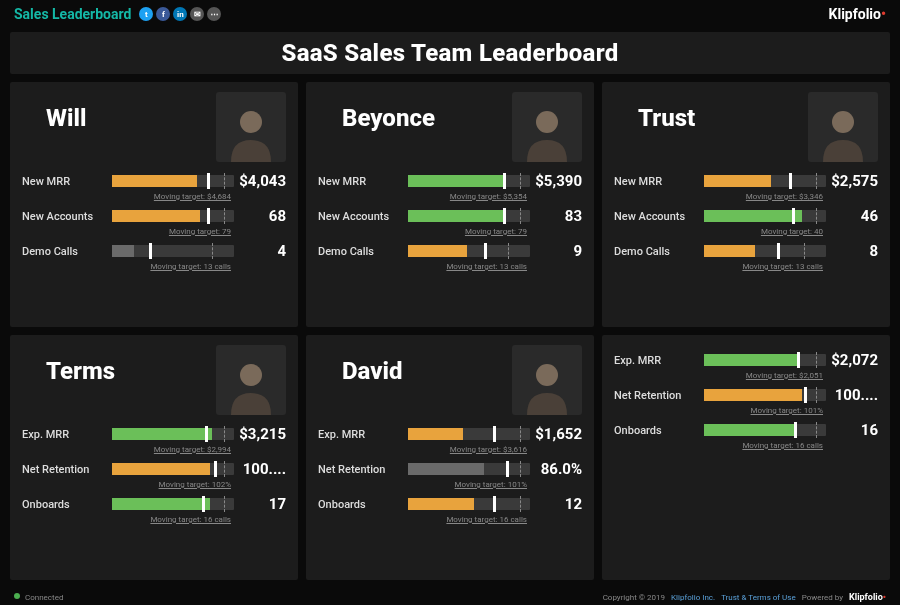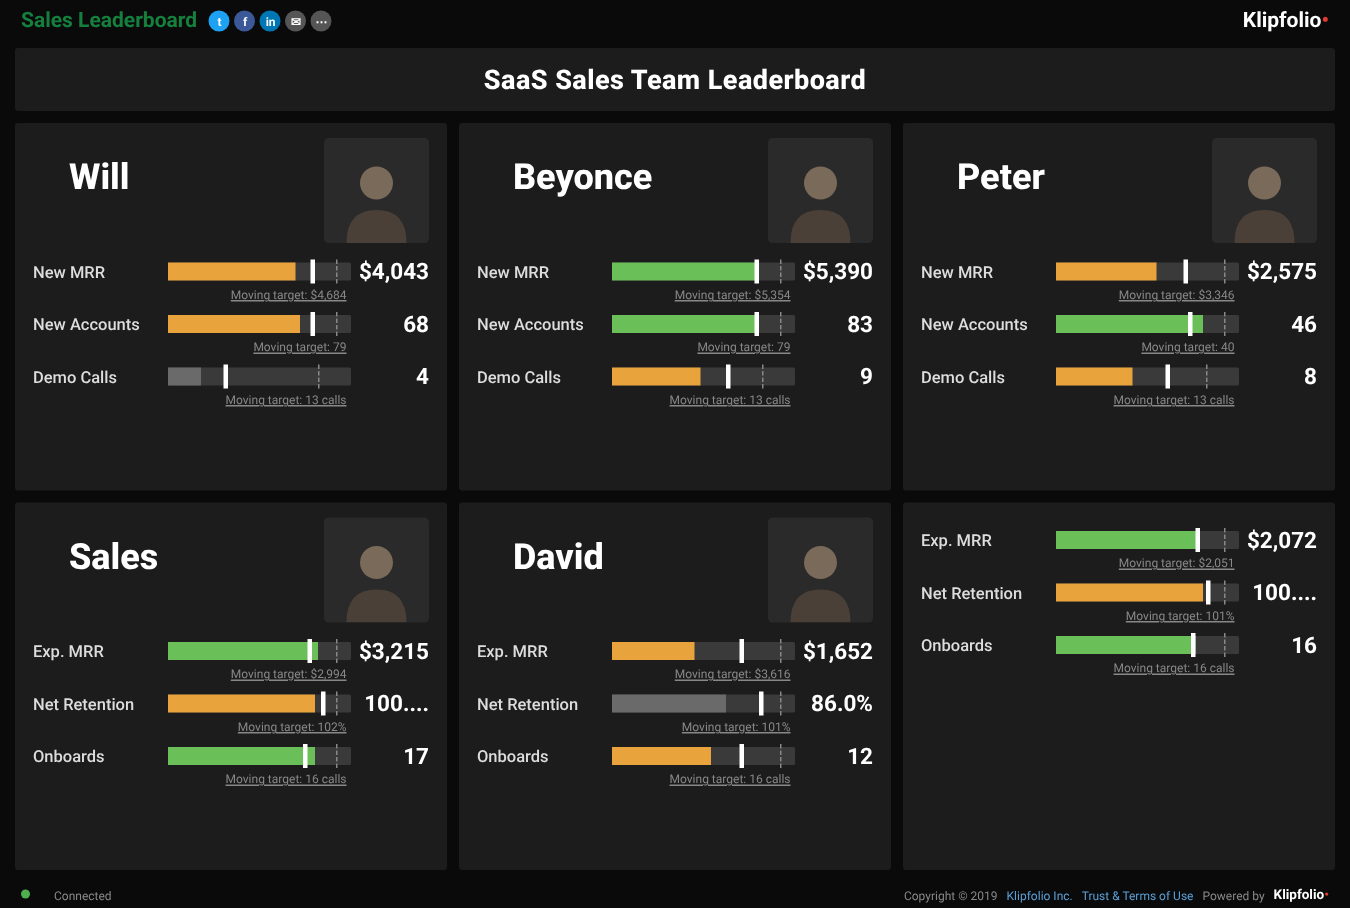"Sales Leaderboard" .page-title { color: #15803d -> #14b8a6 }
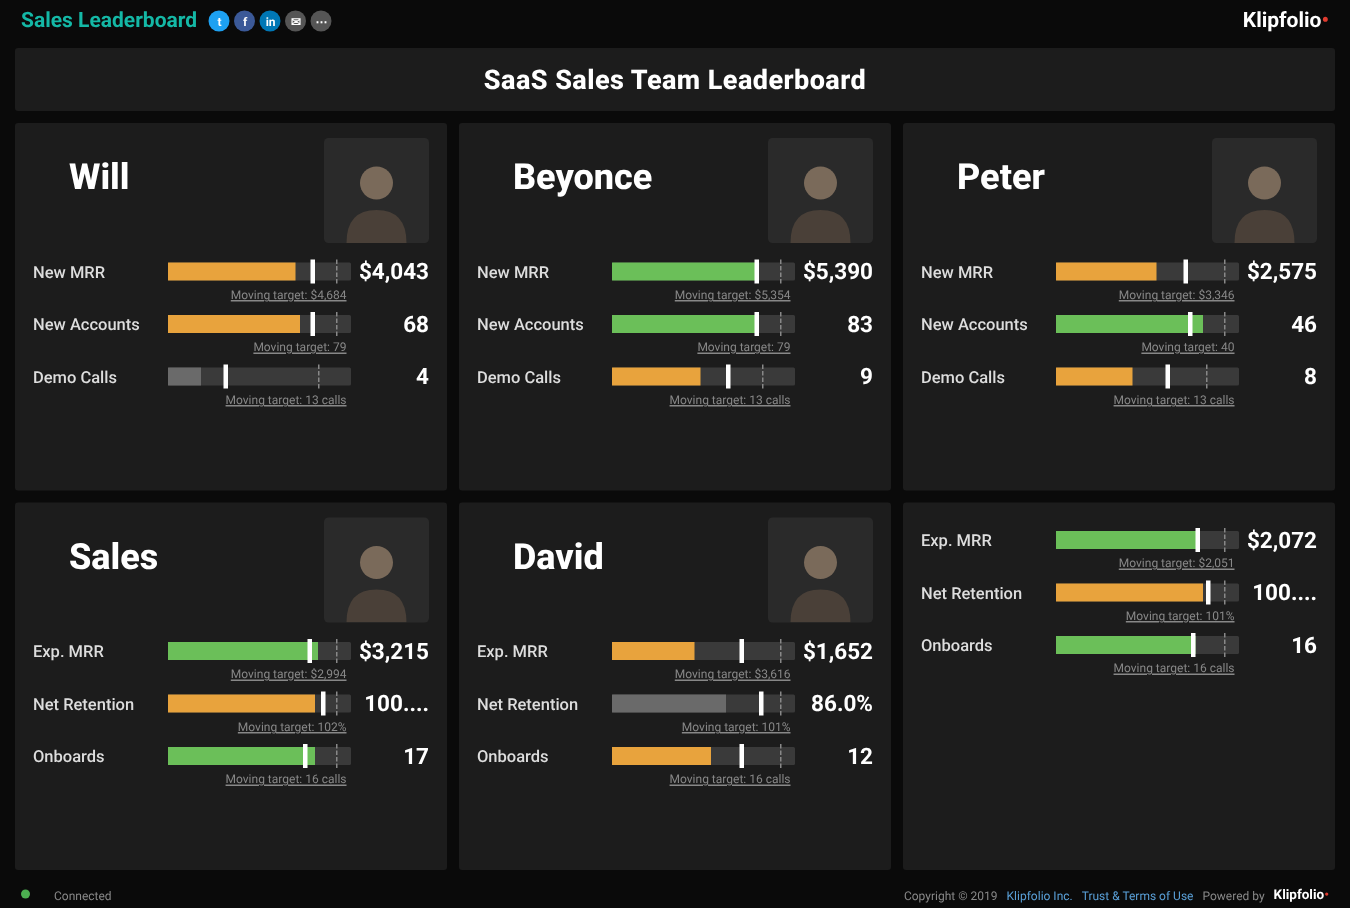"SaaS Sales Team Leaderboard" .header-title { font-size: 18px -> 24px }
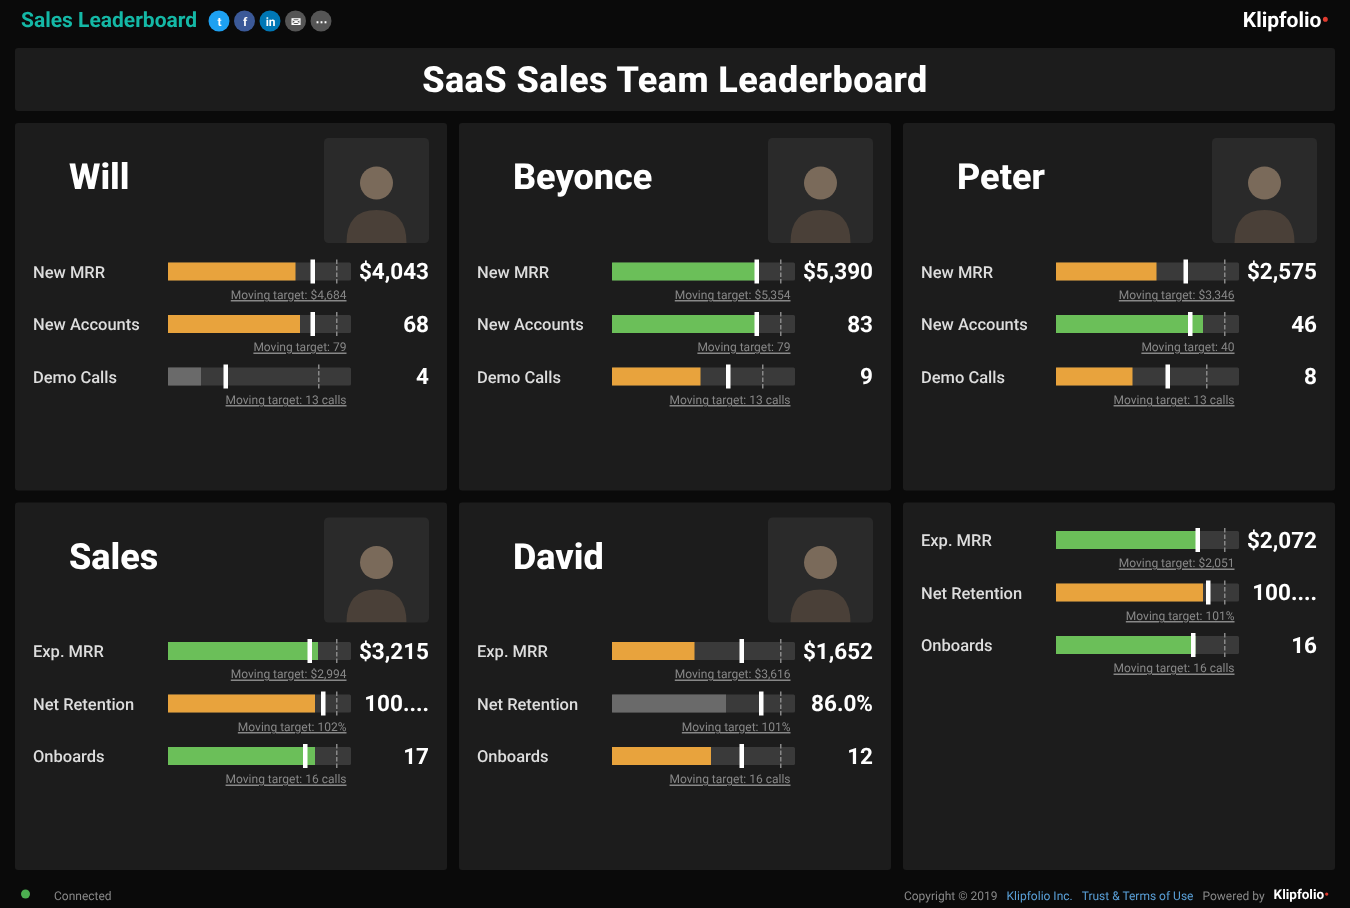"Peter" div.person-name { text: Peter -> Trust }
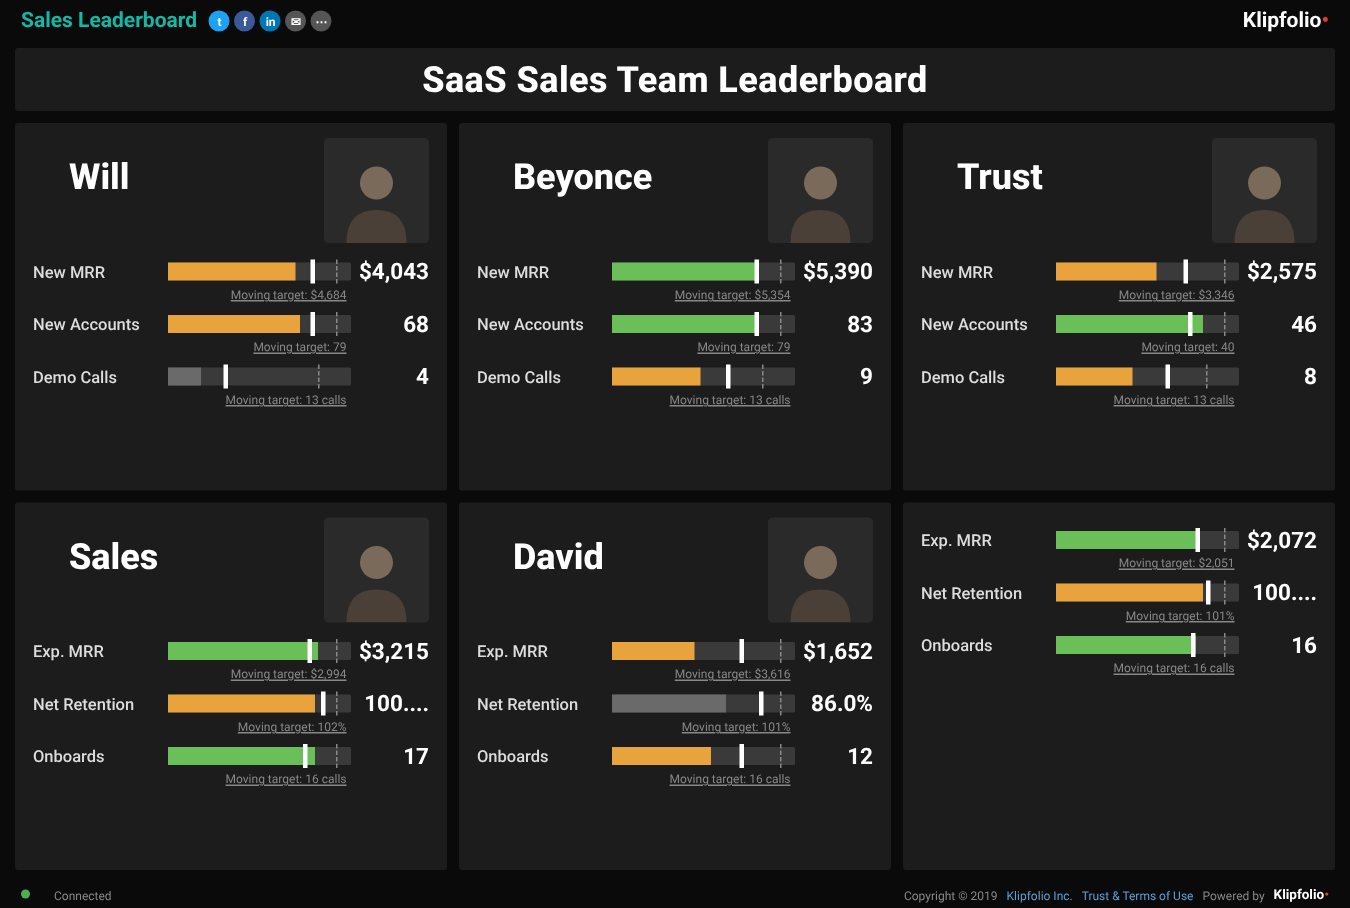"Sales" div.person-name { text: Sales -> Terms }
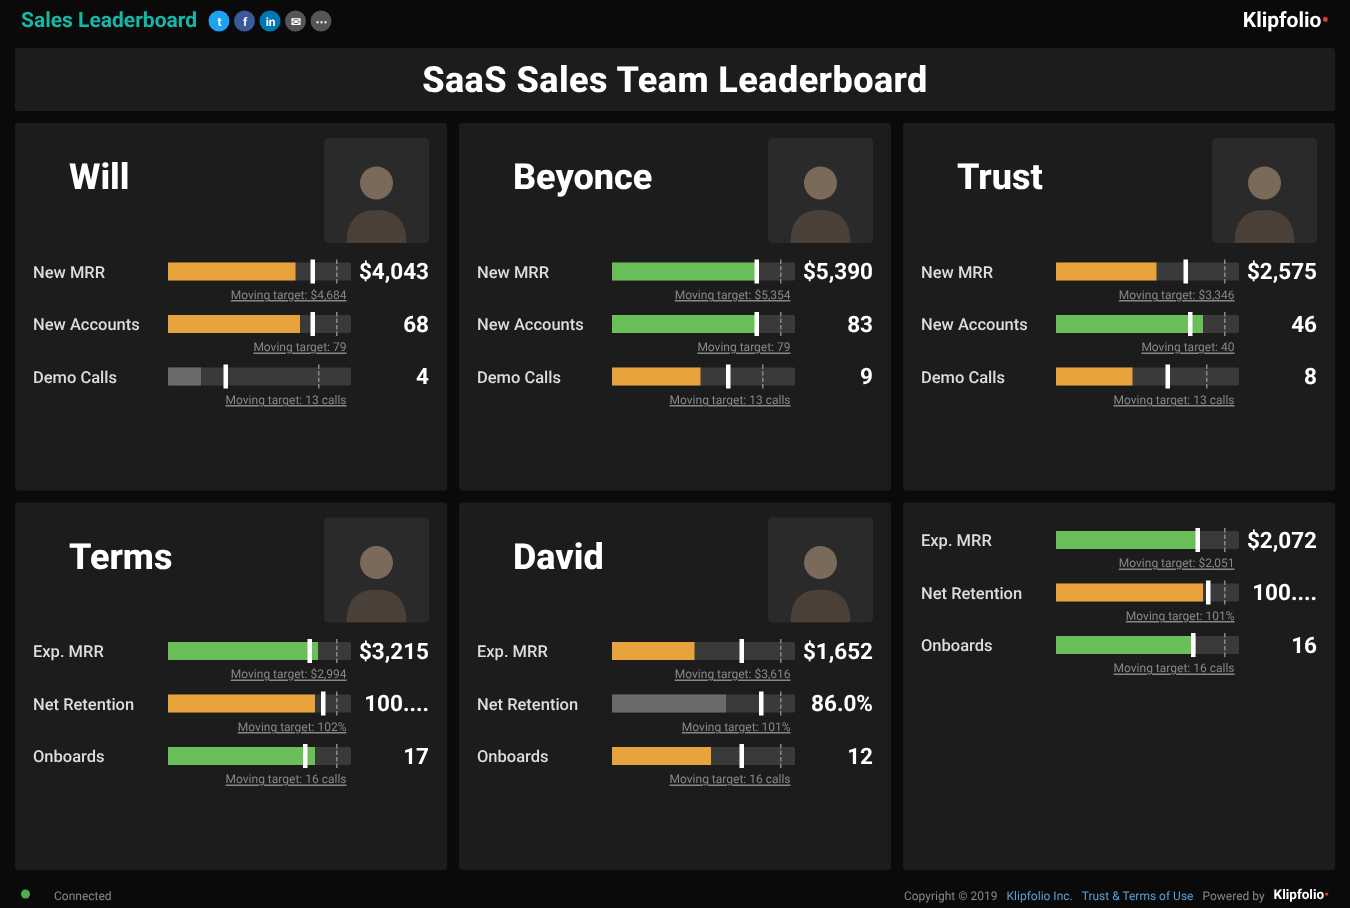"Connected" .footer-left { gap: 16px -> 5px }
